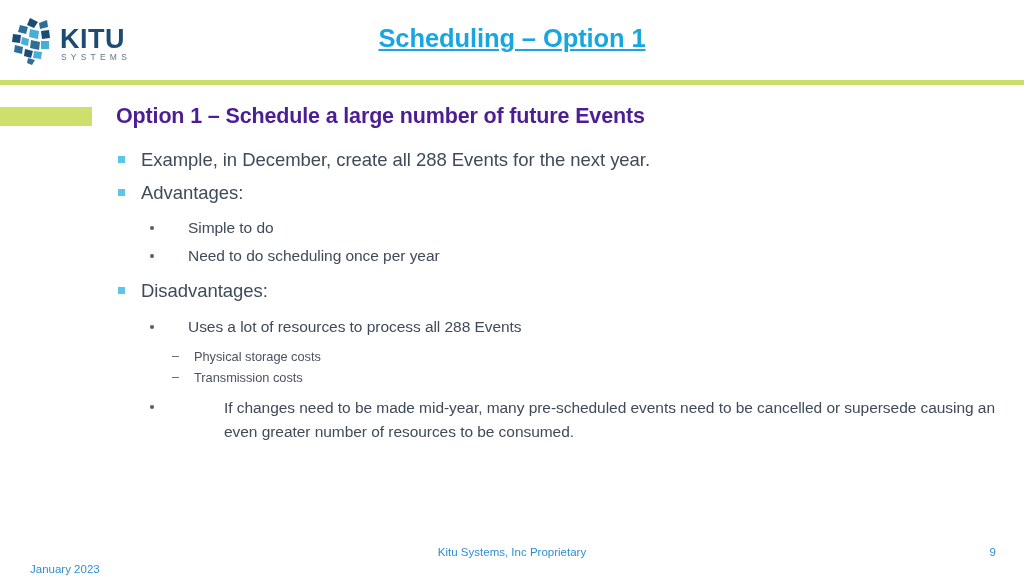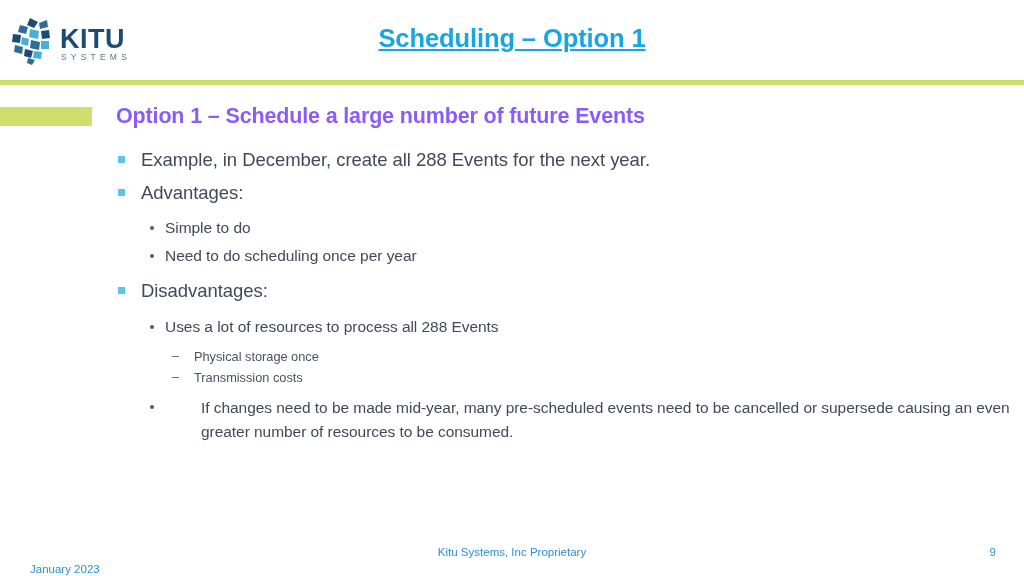"Option 1 – Schedule a" .section-heading { color: #8b5cf6 -> #4c1d95 }
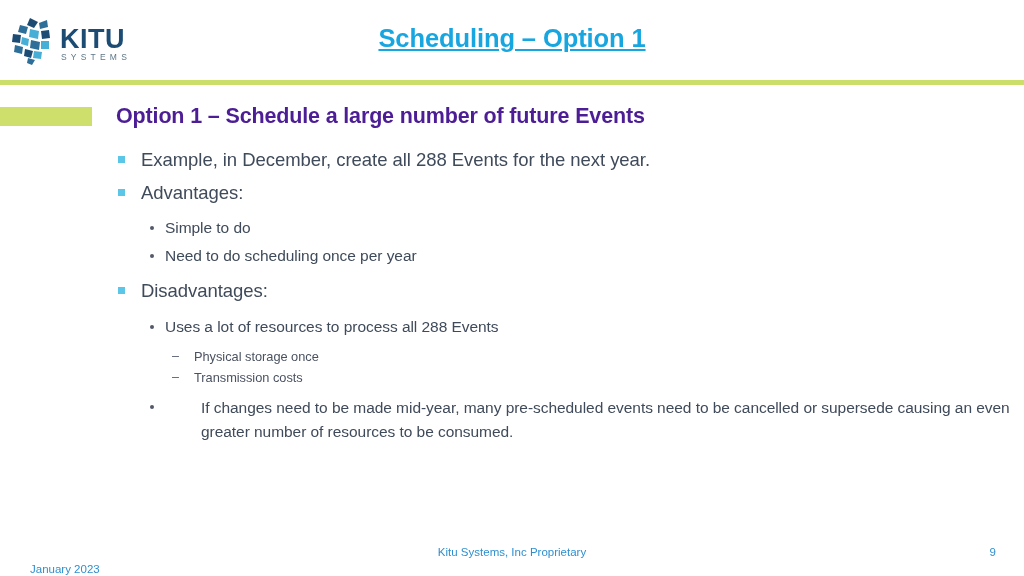"Simple to do" .lvl2 { gap: none -> 23px }
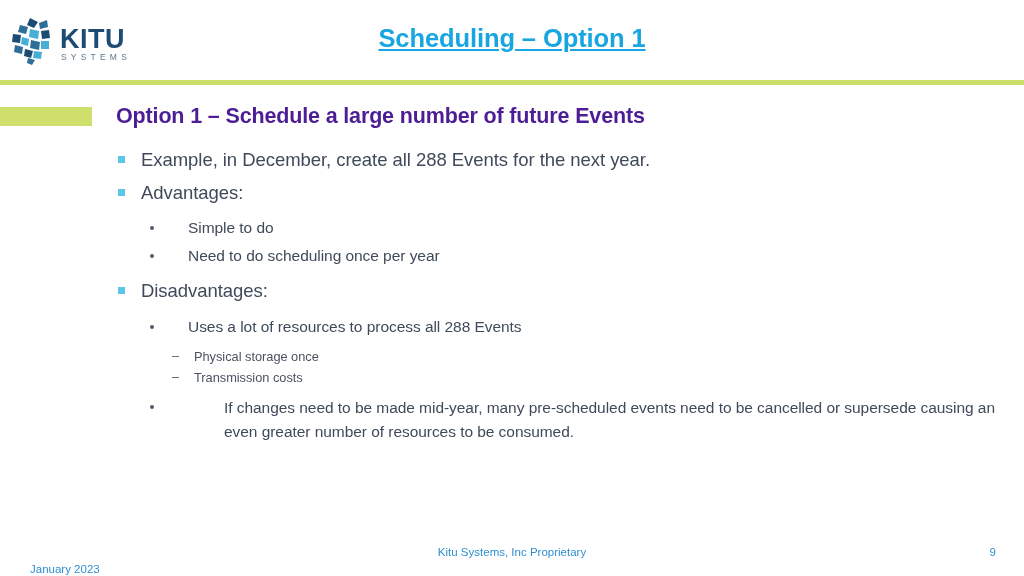"Physical storage once" span.text { text: once -> costs }
